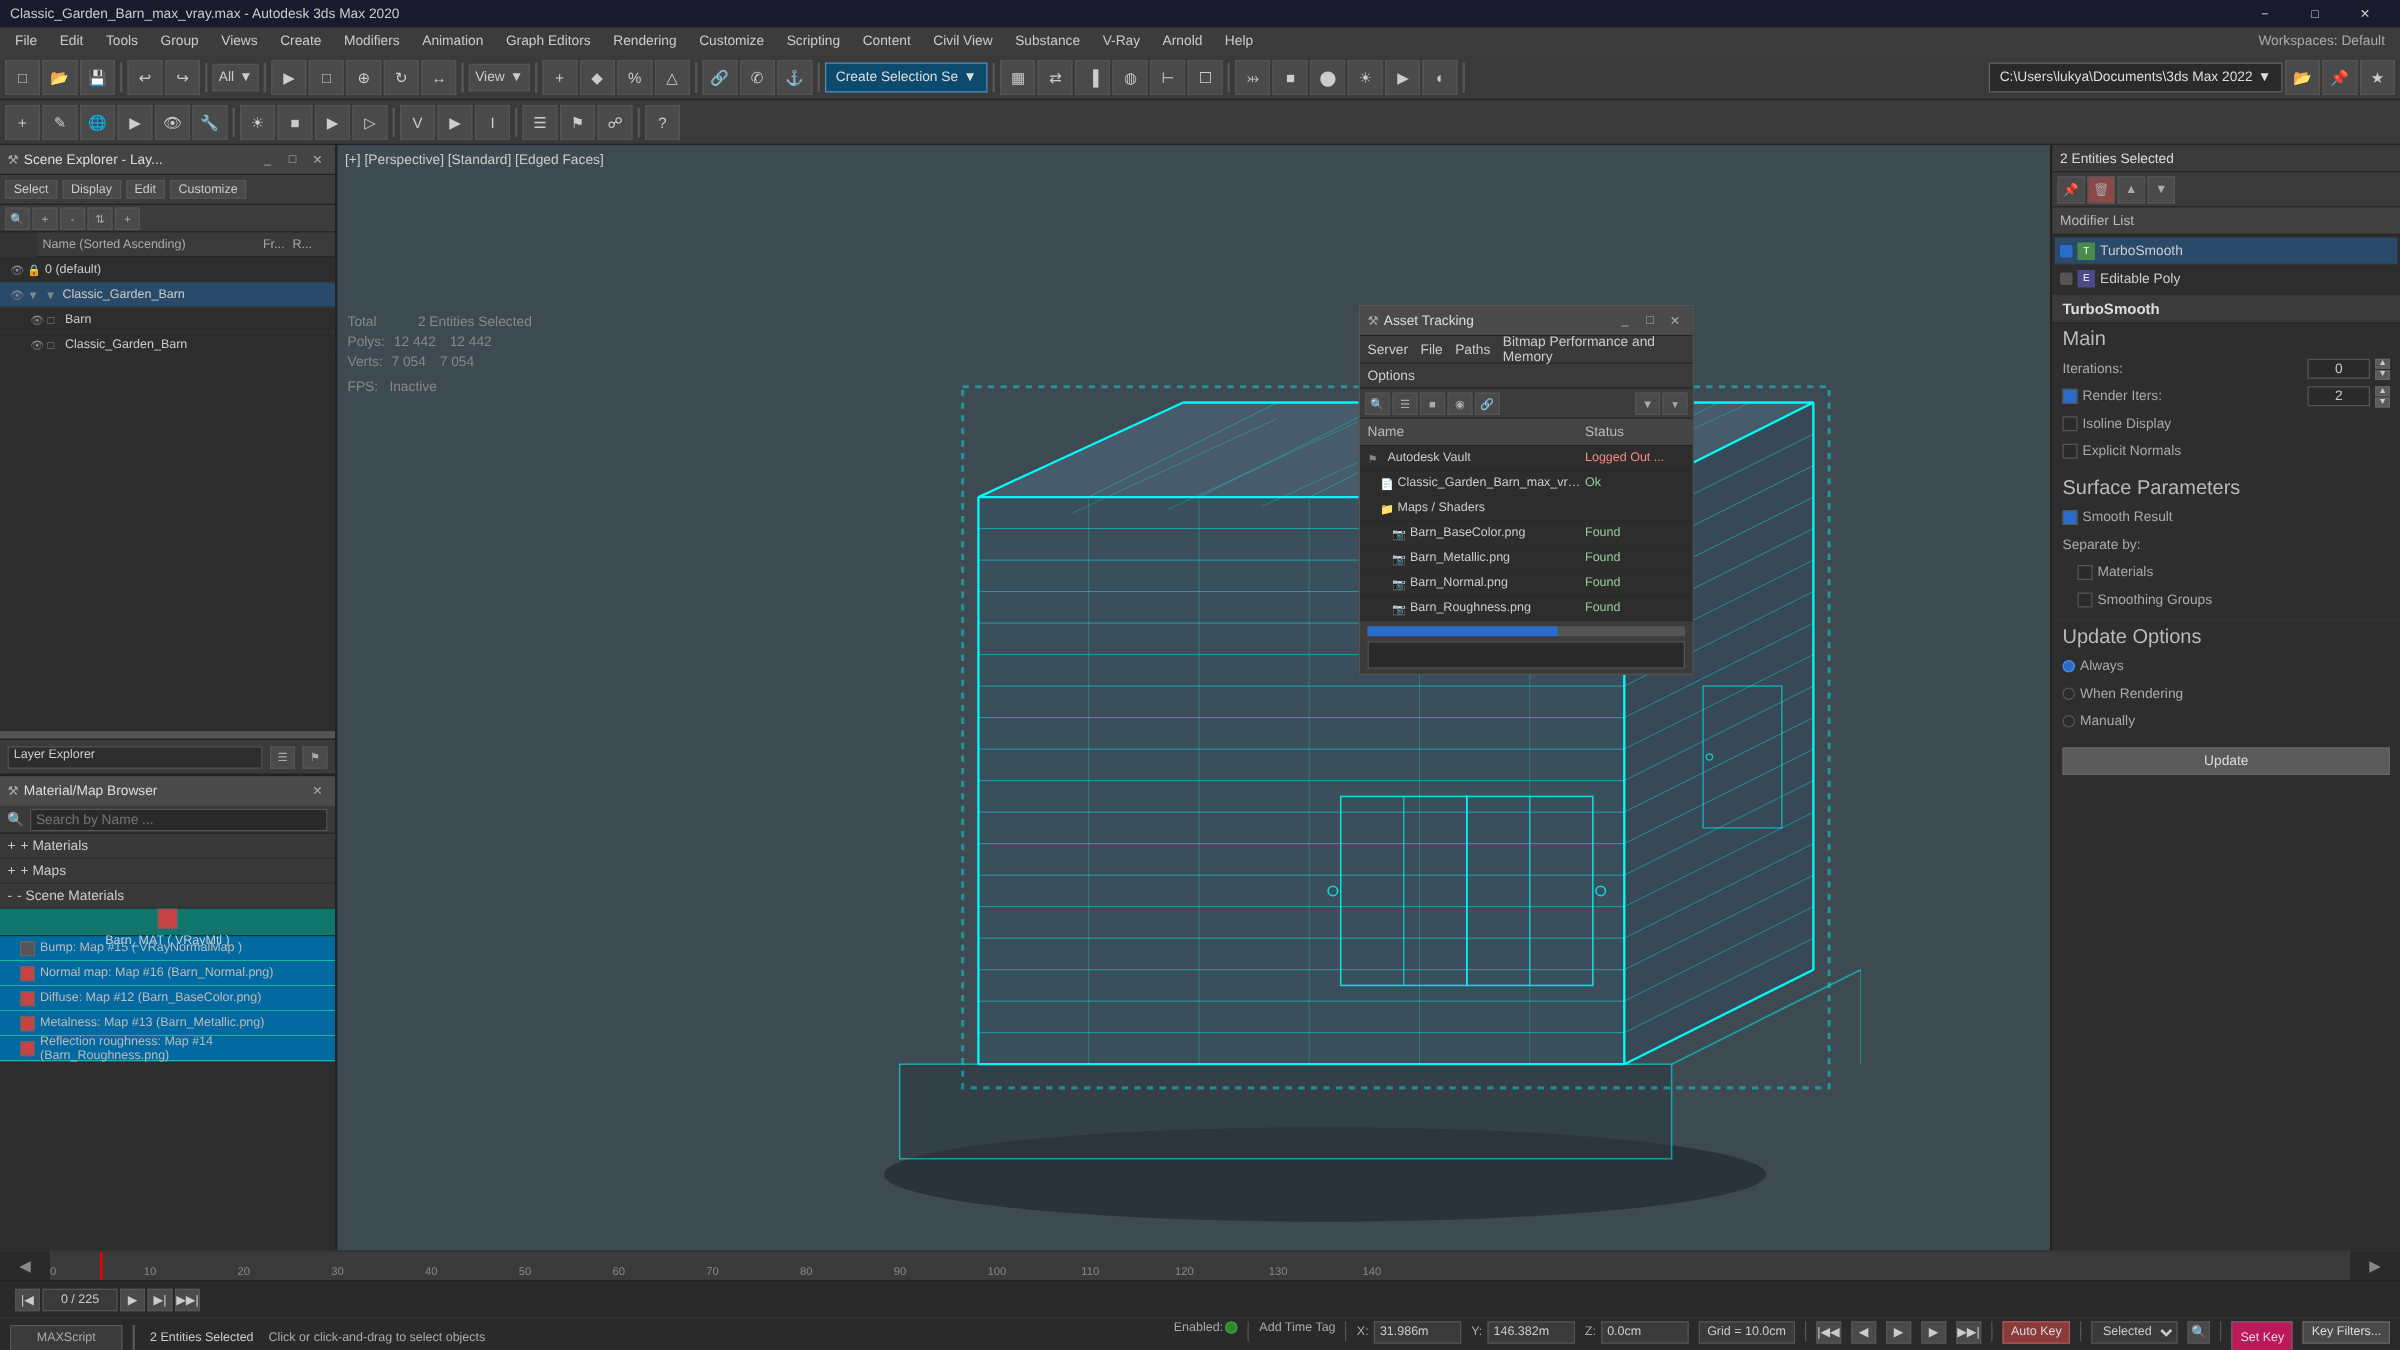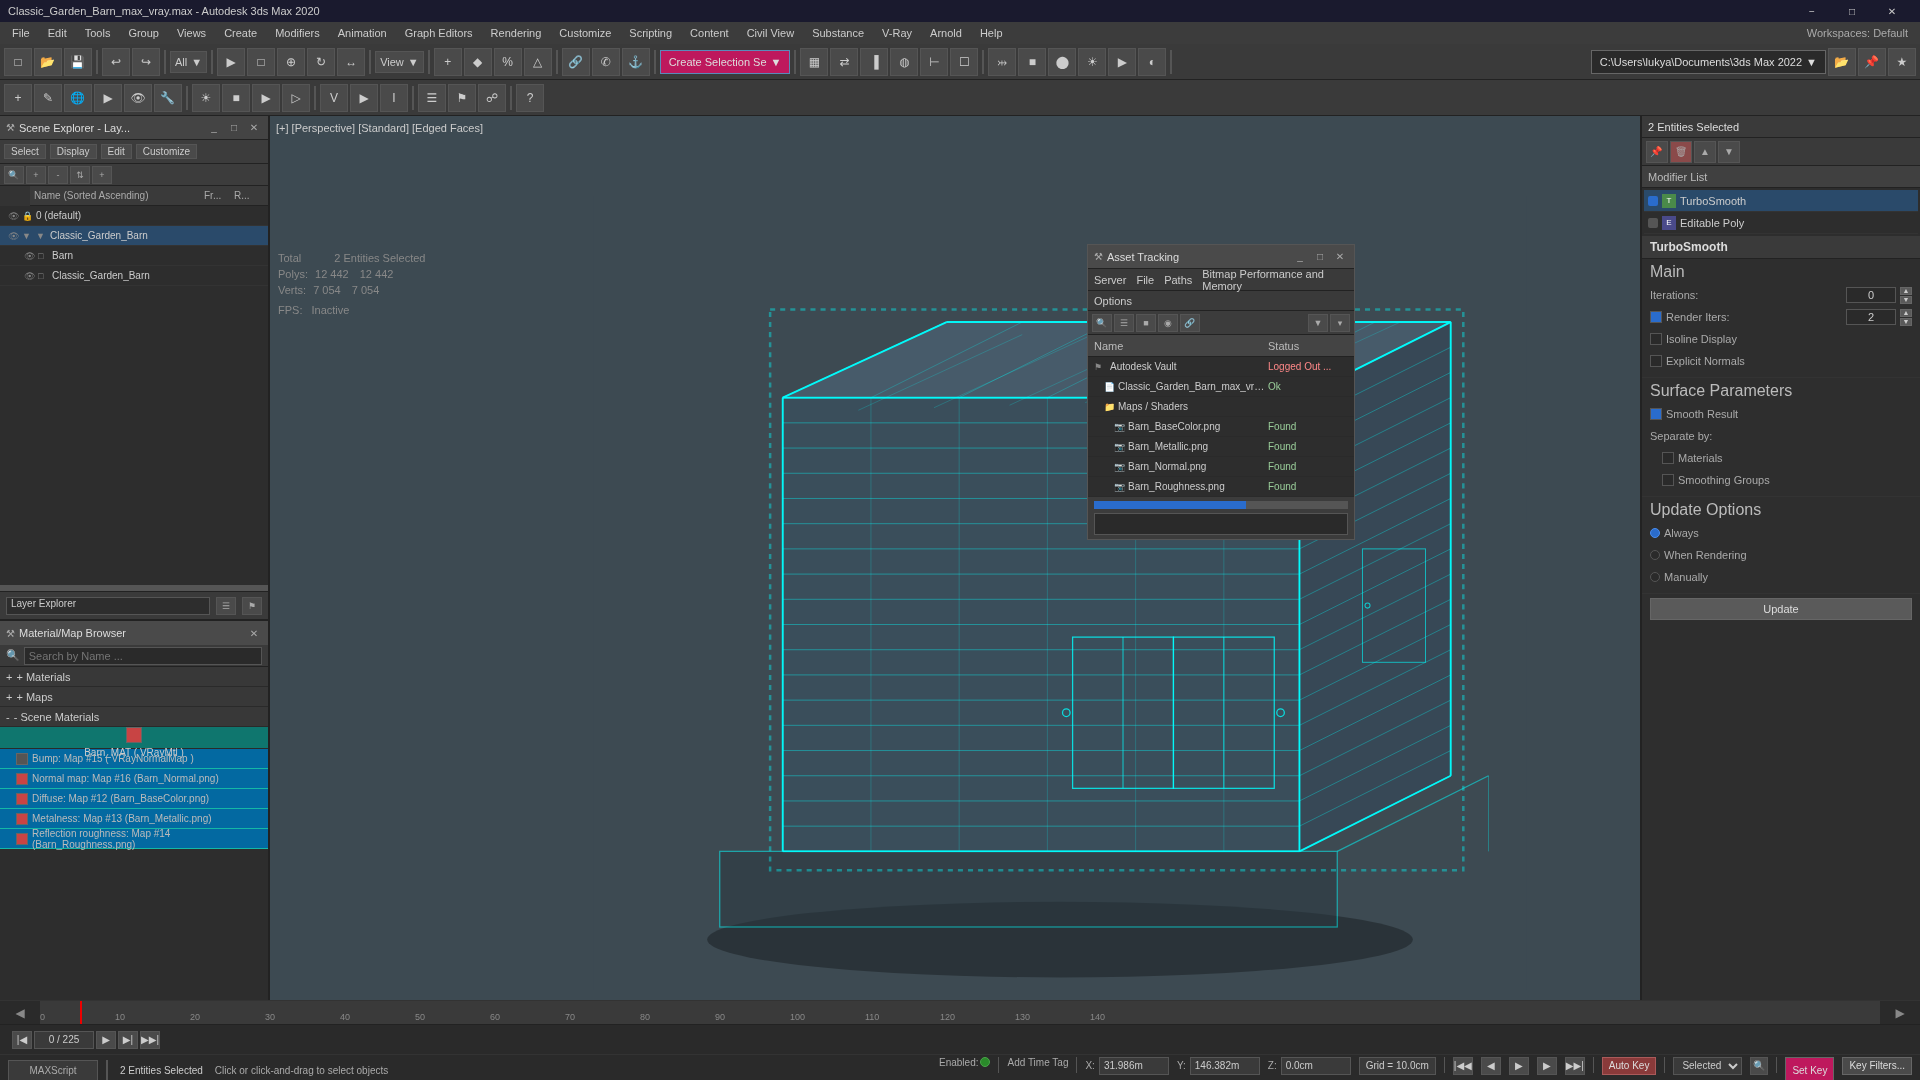"Create Selection Se" .tb-label-btn.highlight { background: #be185d -> #0c4a6e }
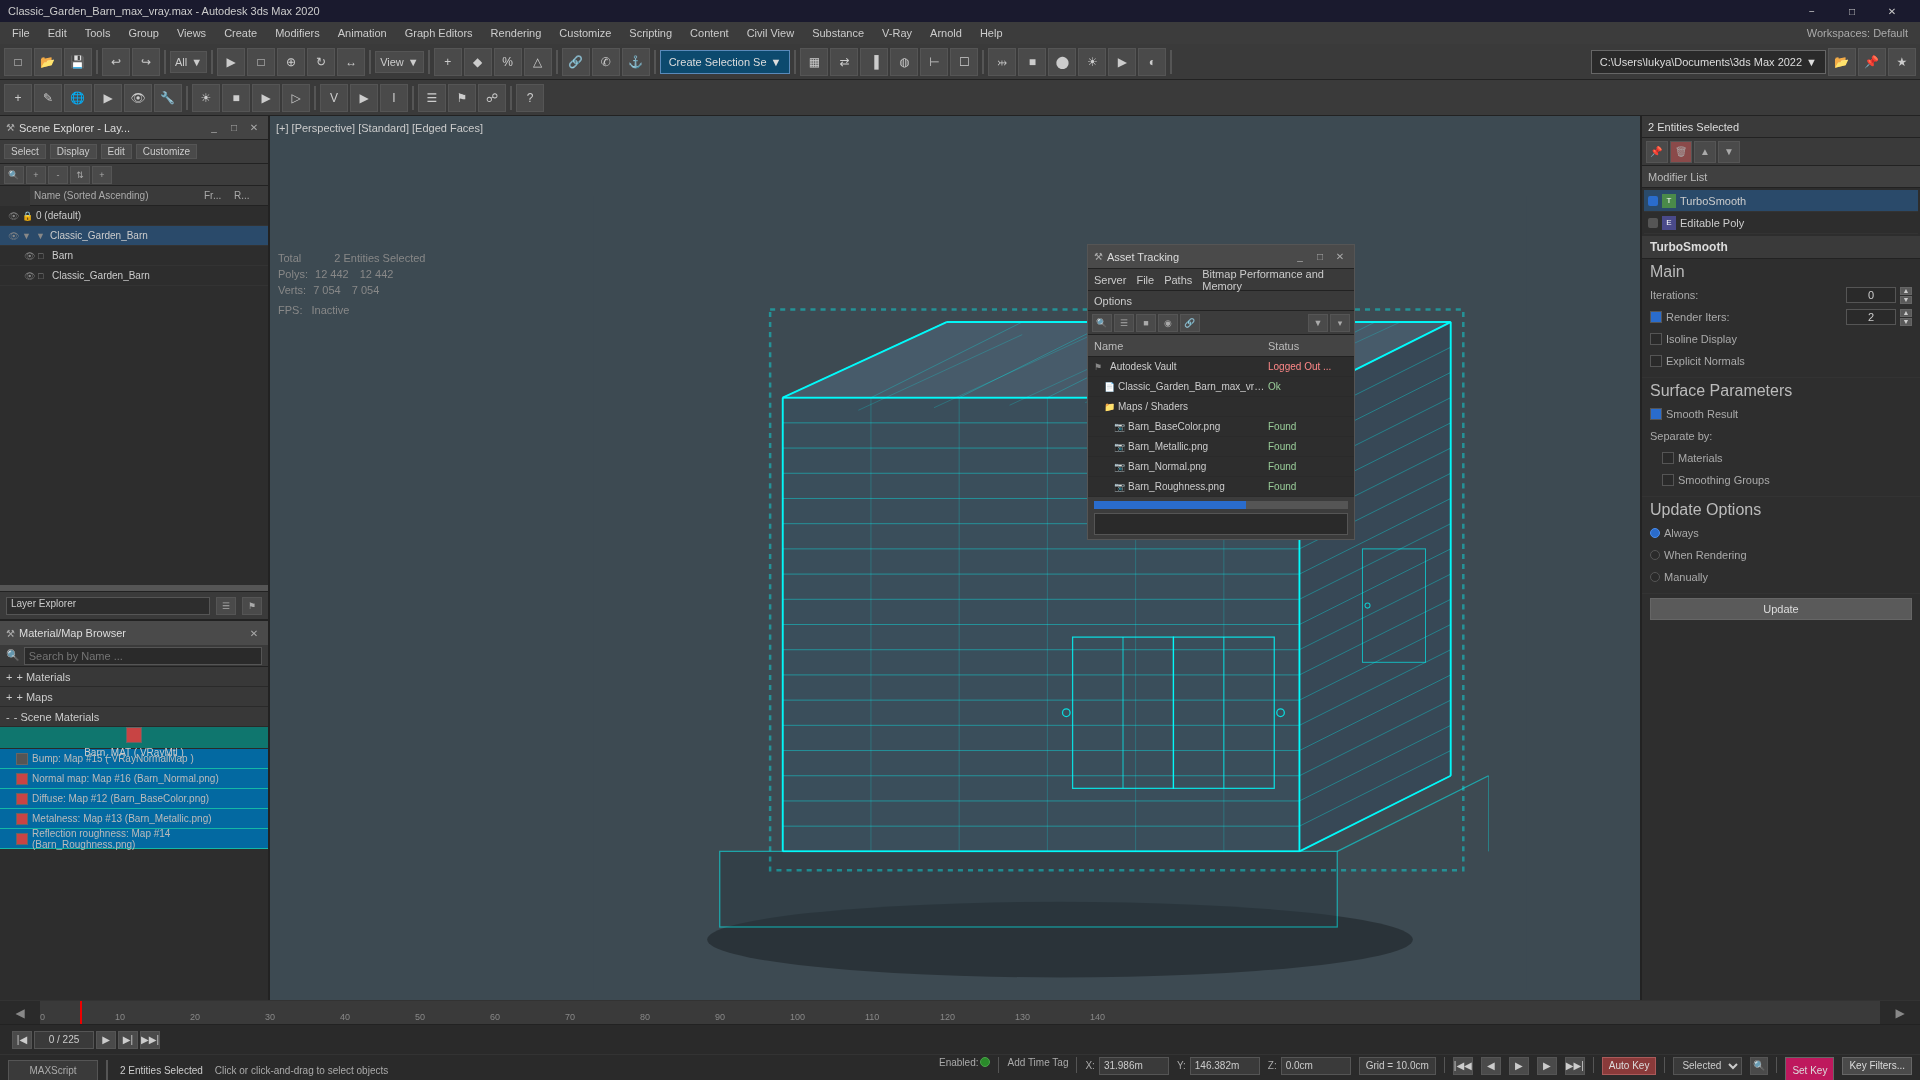"Fr..." span { text-align: none -> center }
